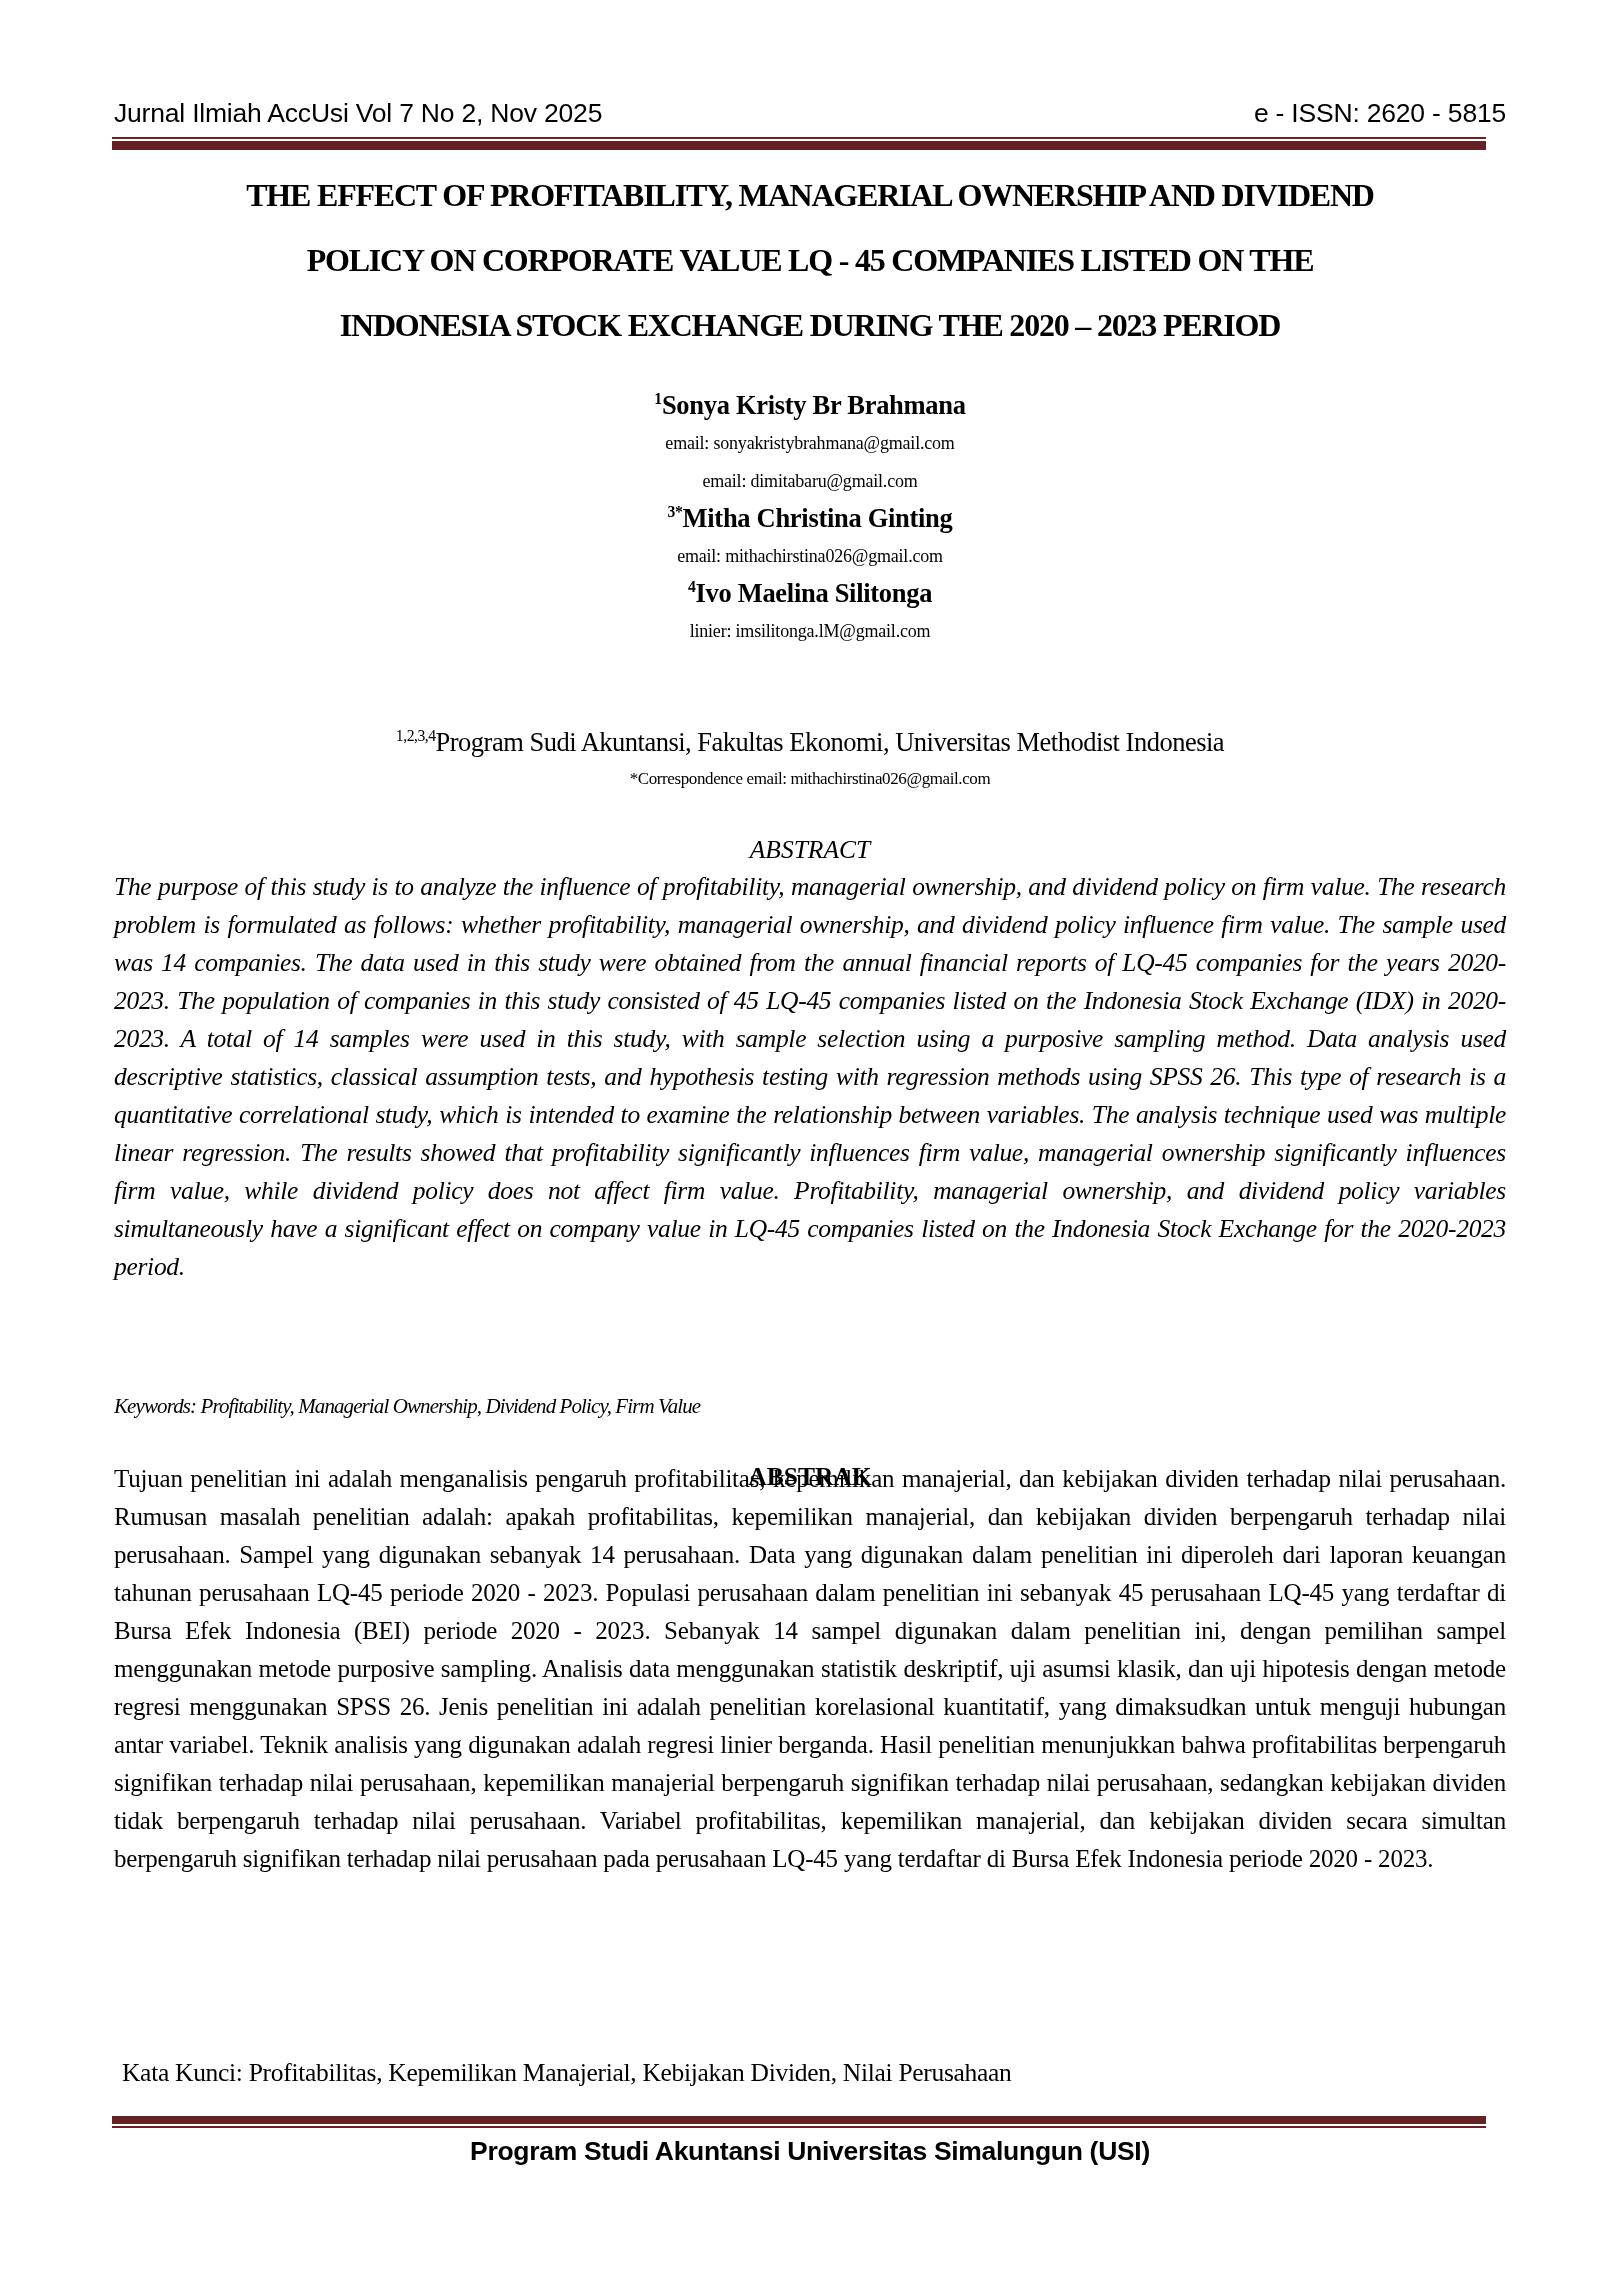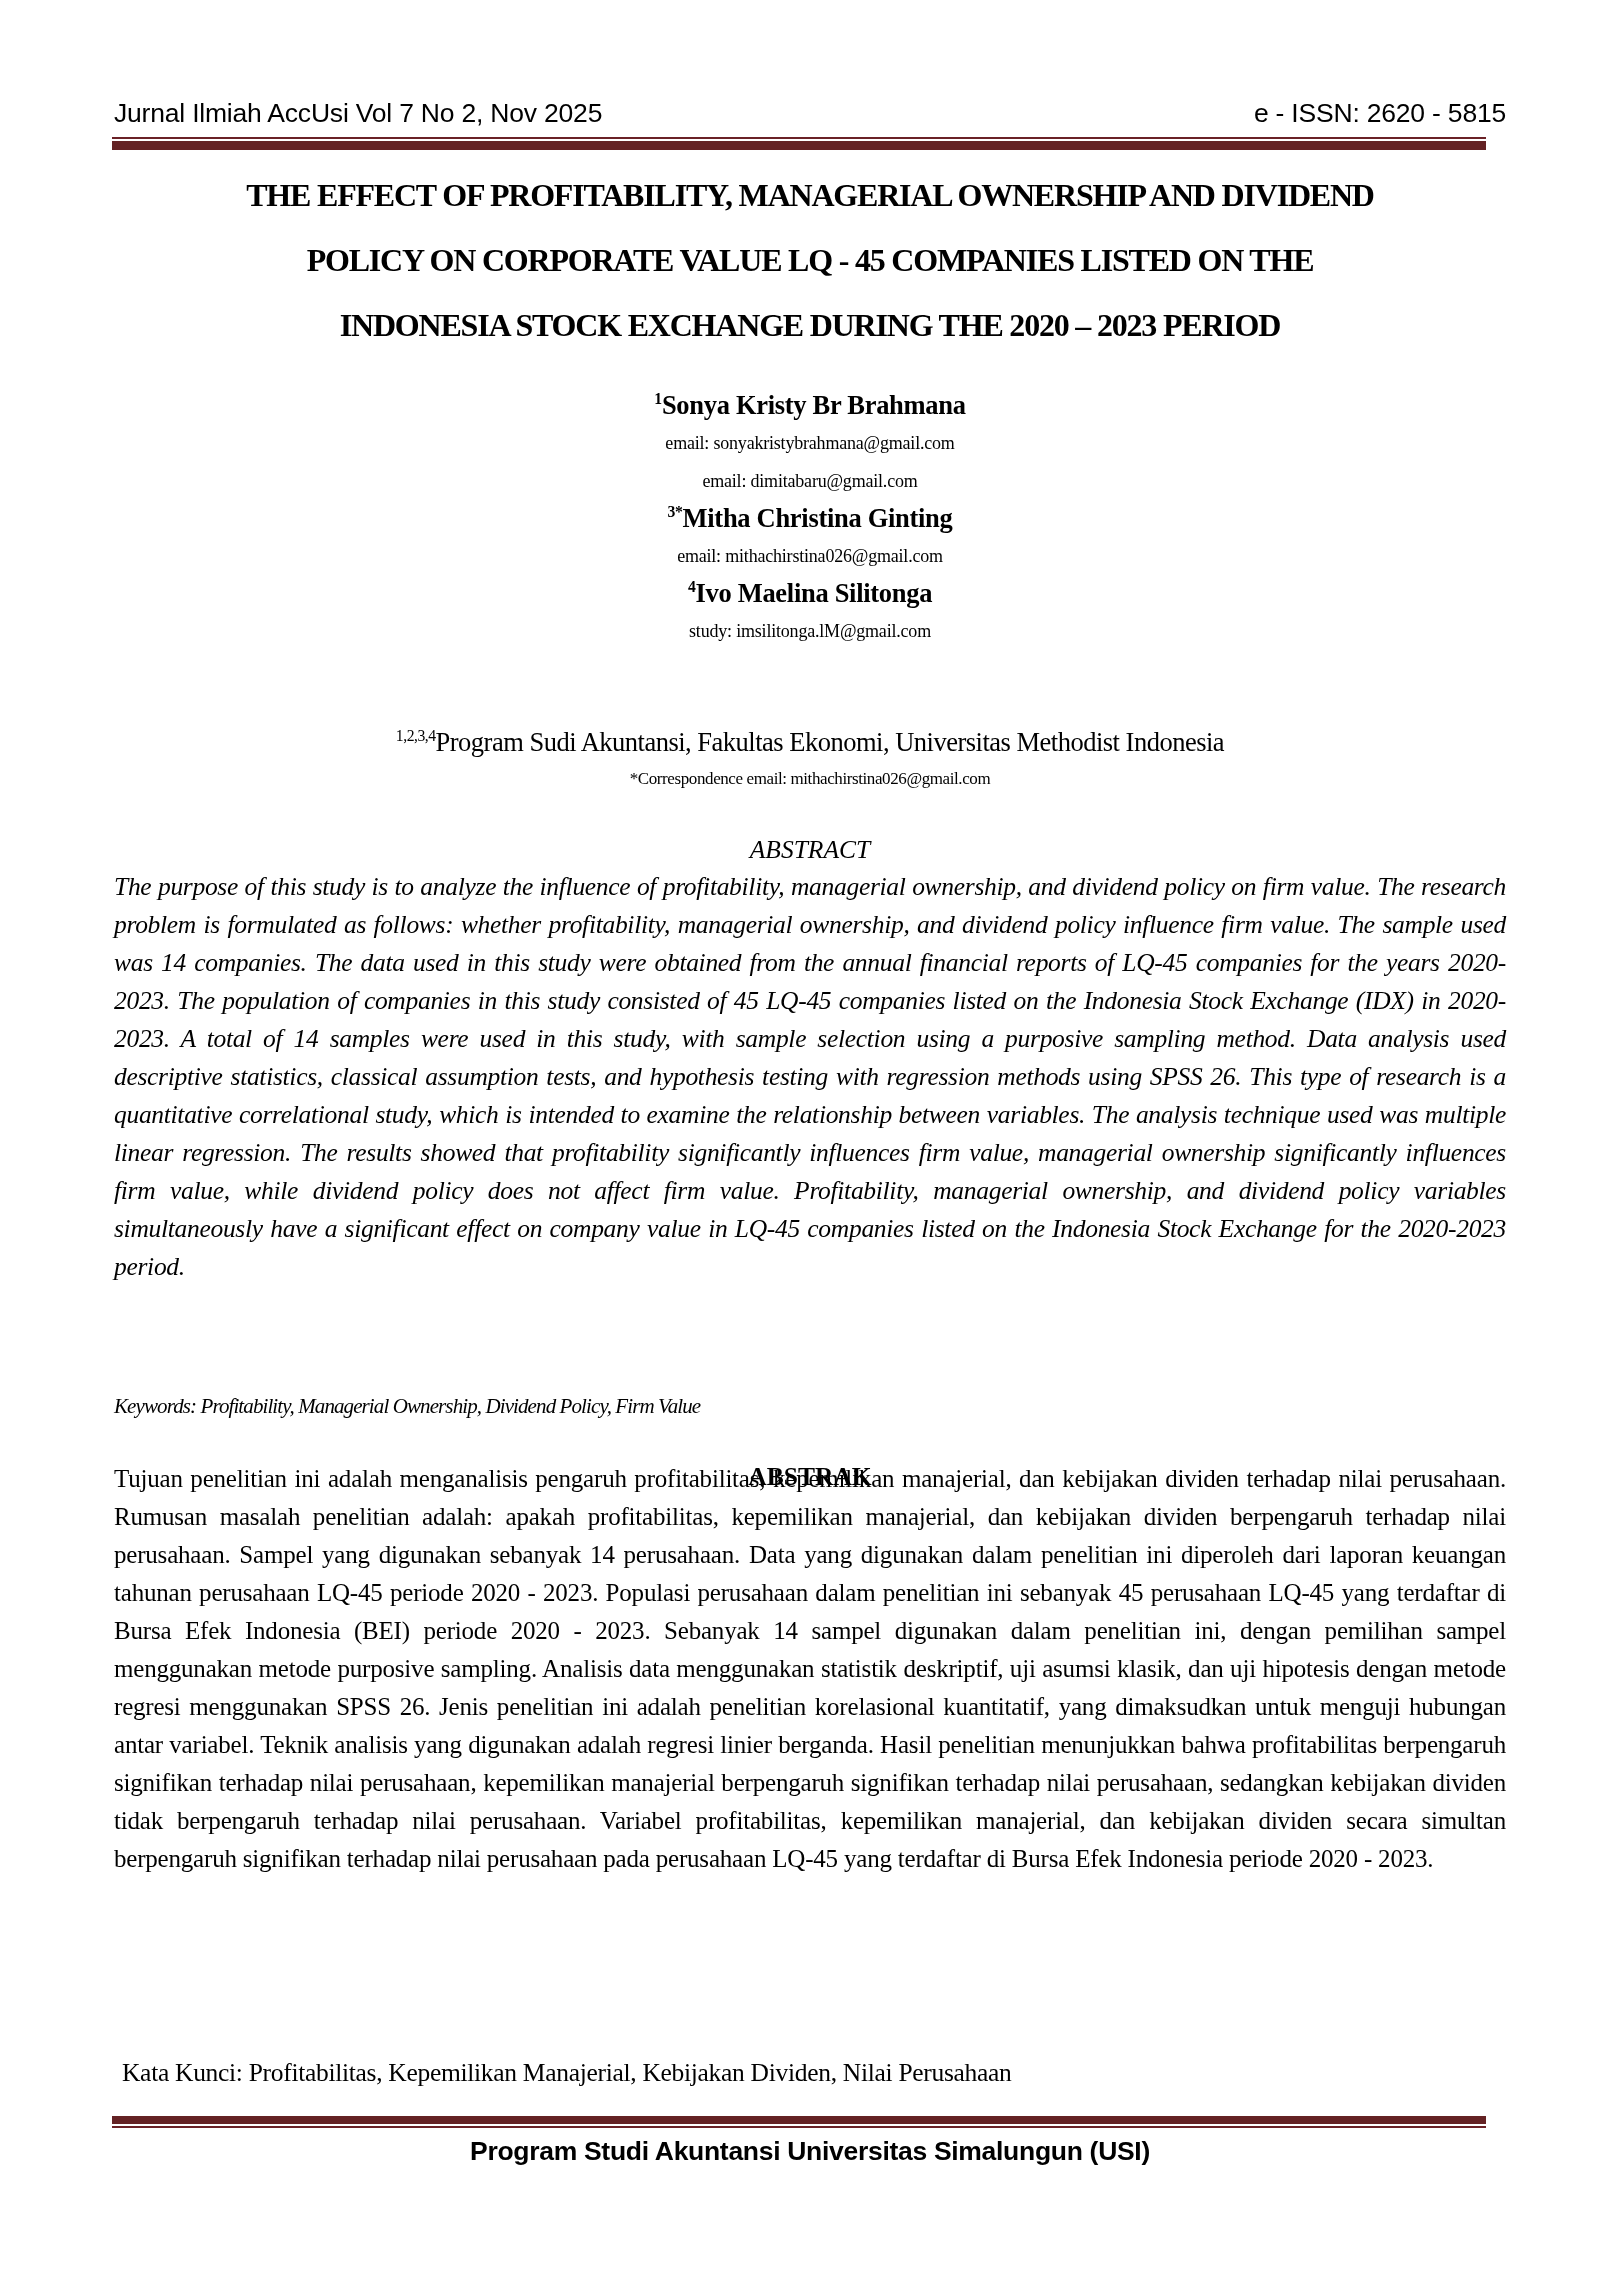"study: imsilitonga.lM@gmail.com" div.author-email { text: study -> linier }
